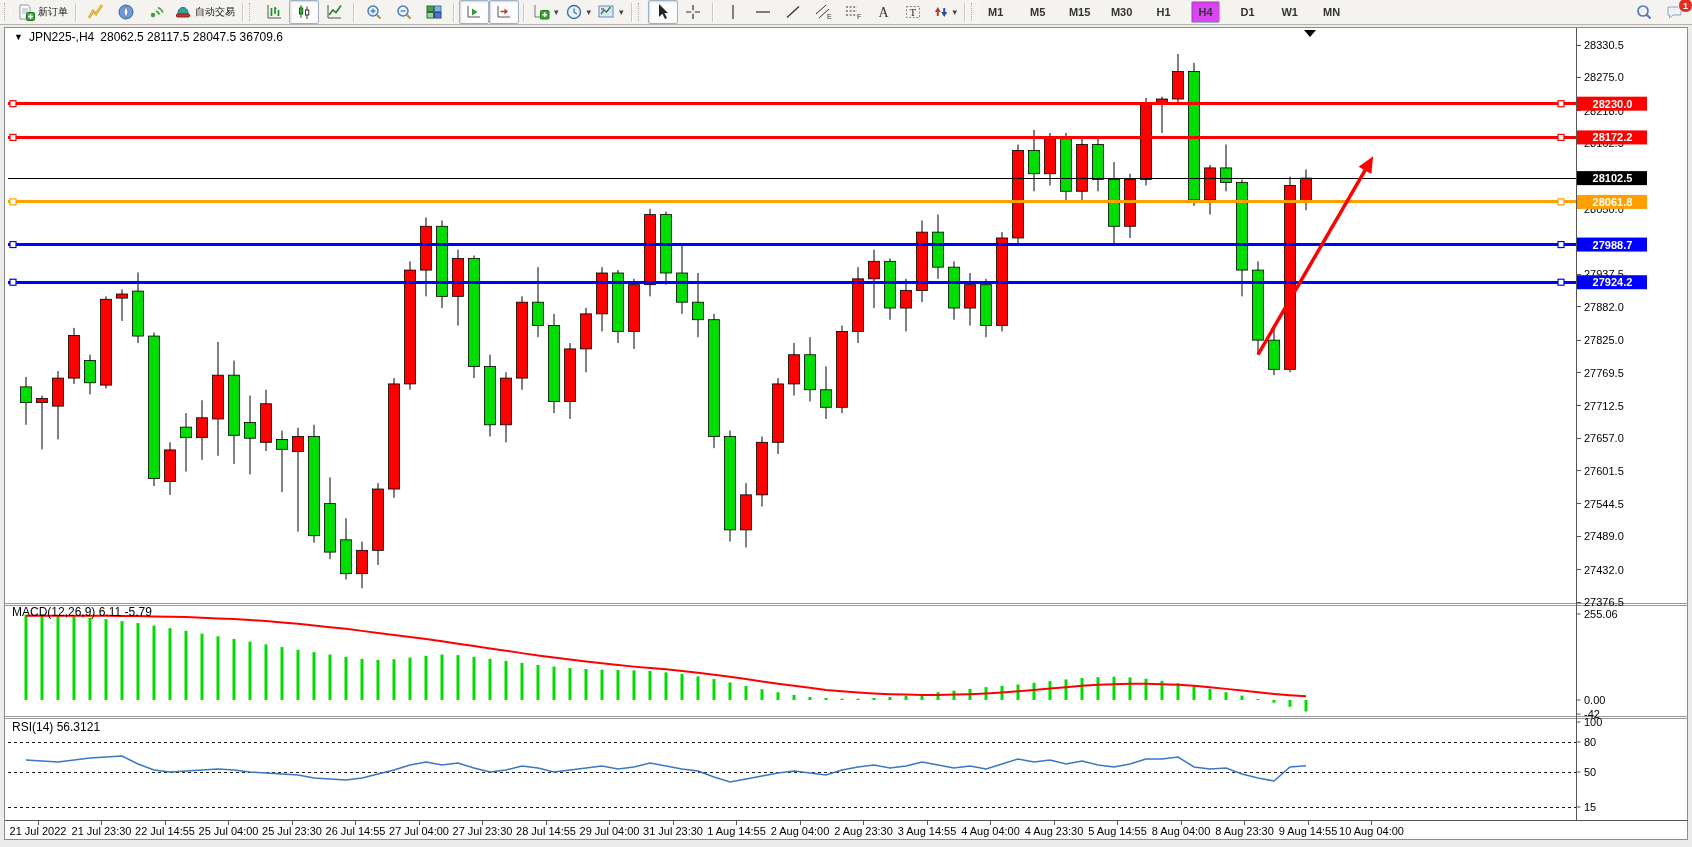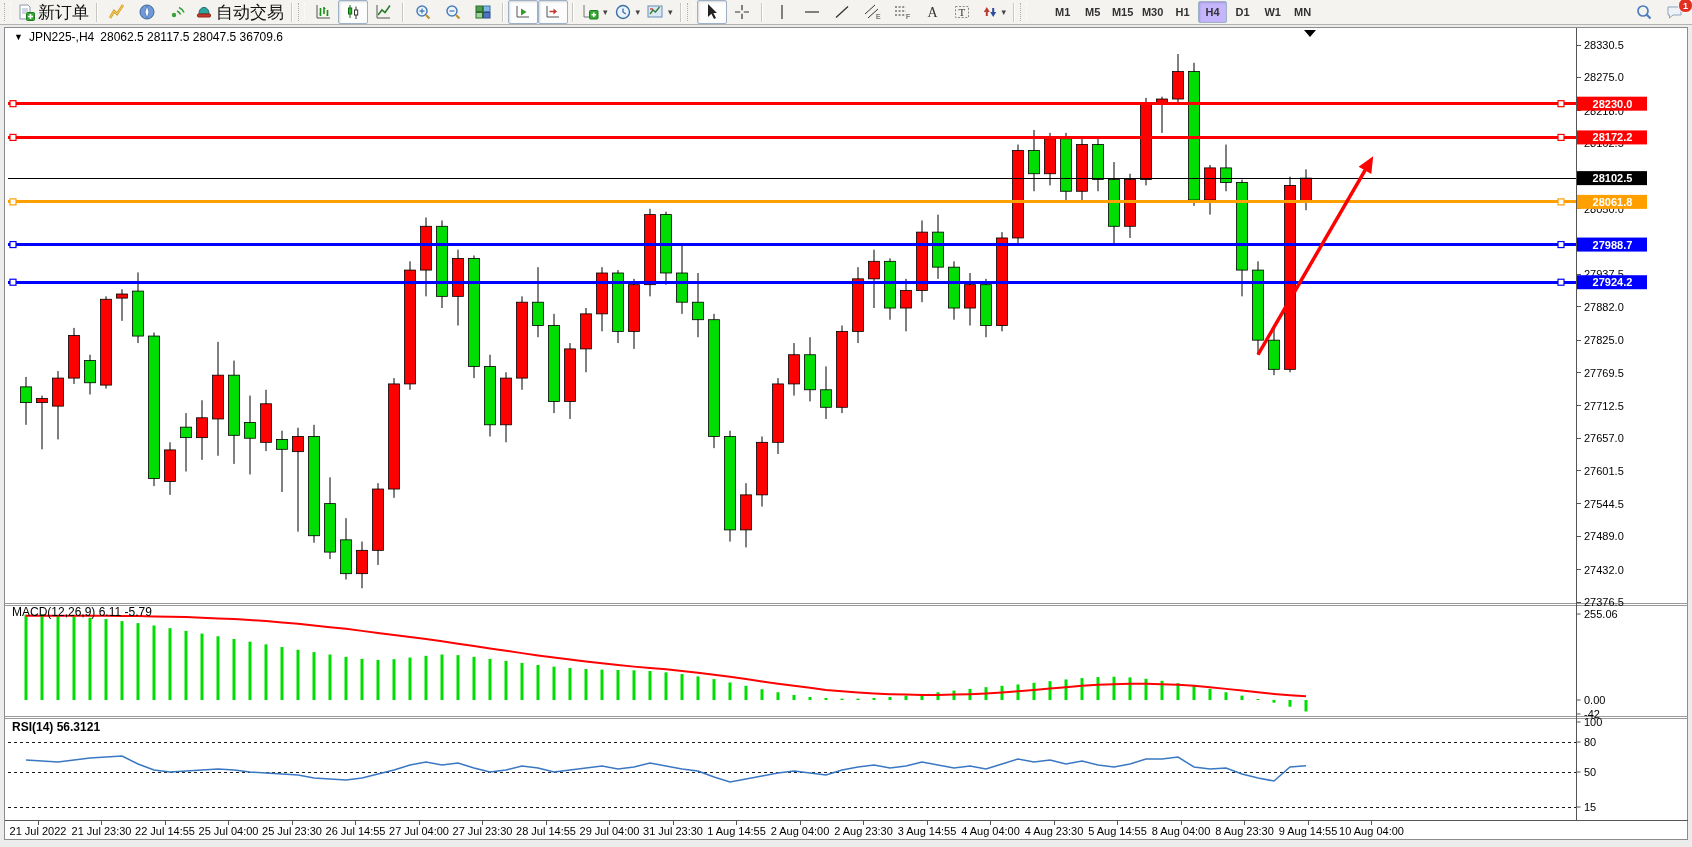"新订单" .tbtn .lbl { font-size: 17px -> 10px }
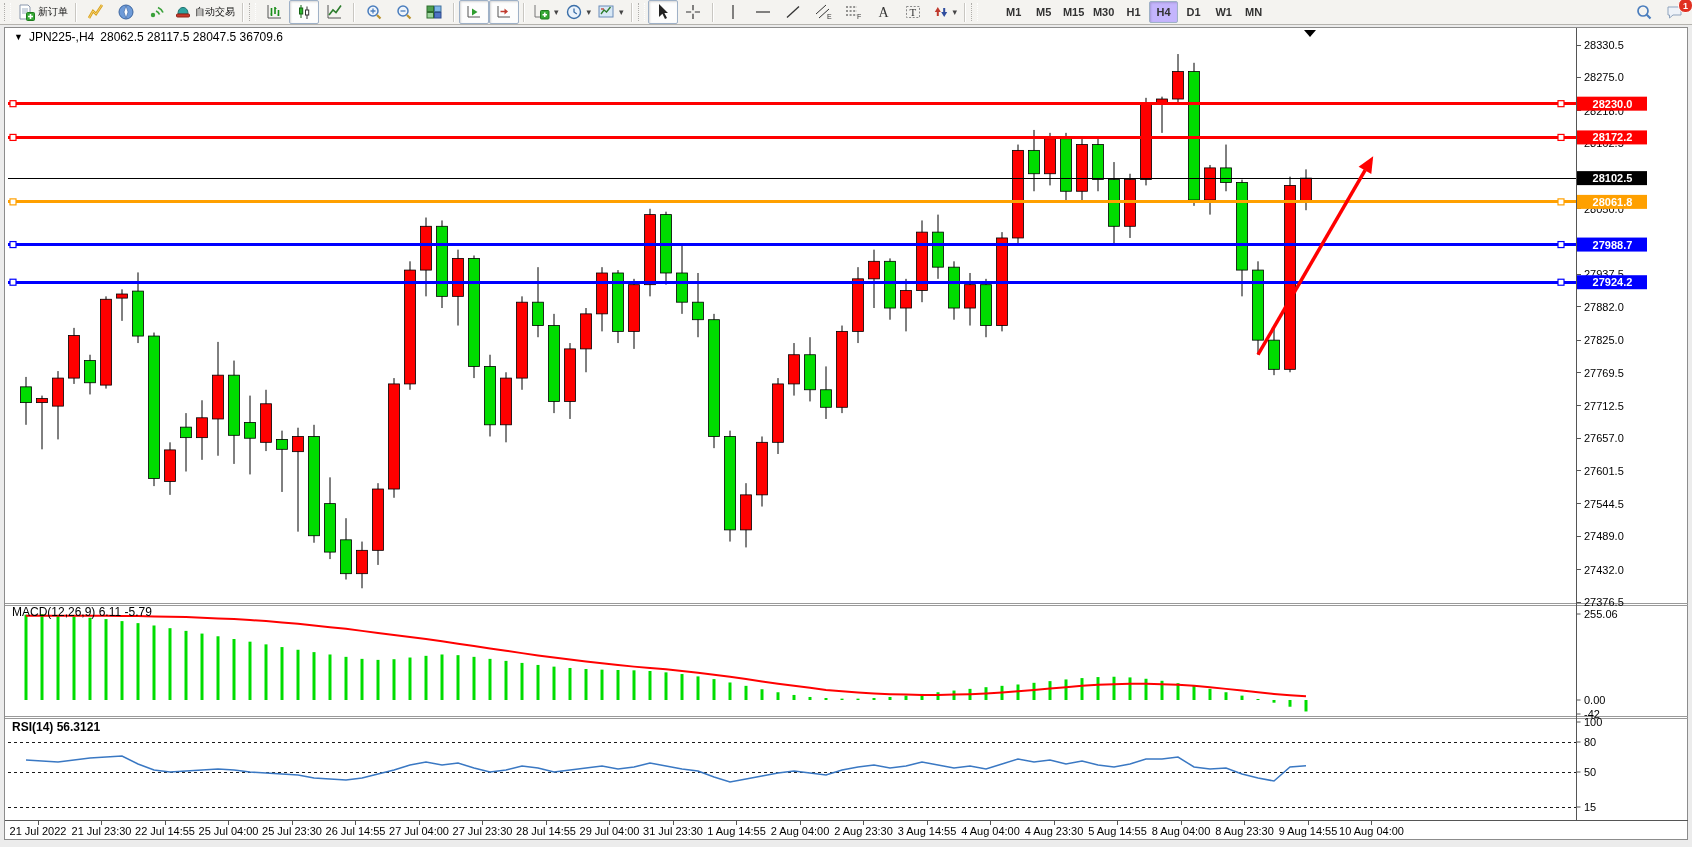"M1" div { gap: 1px -> 13px; margin-left: 18px -> none }
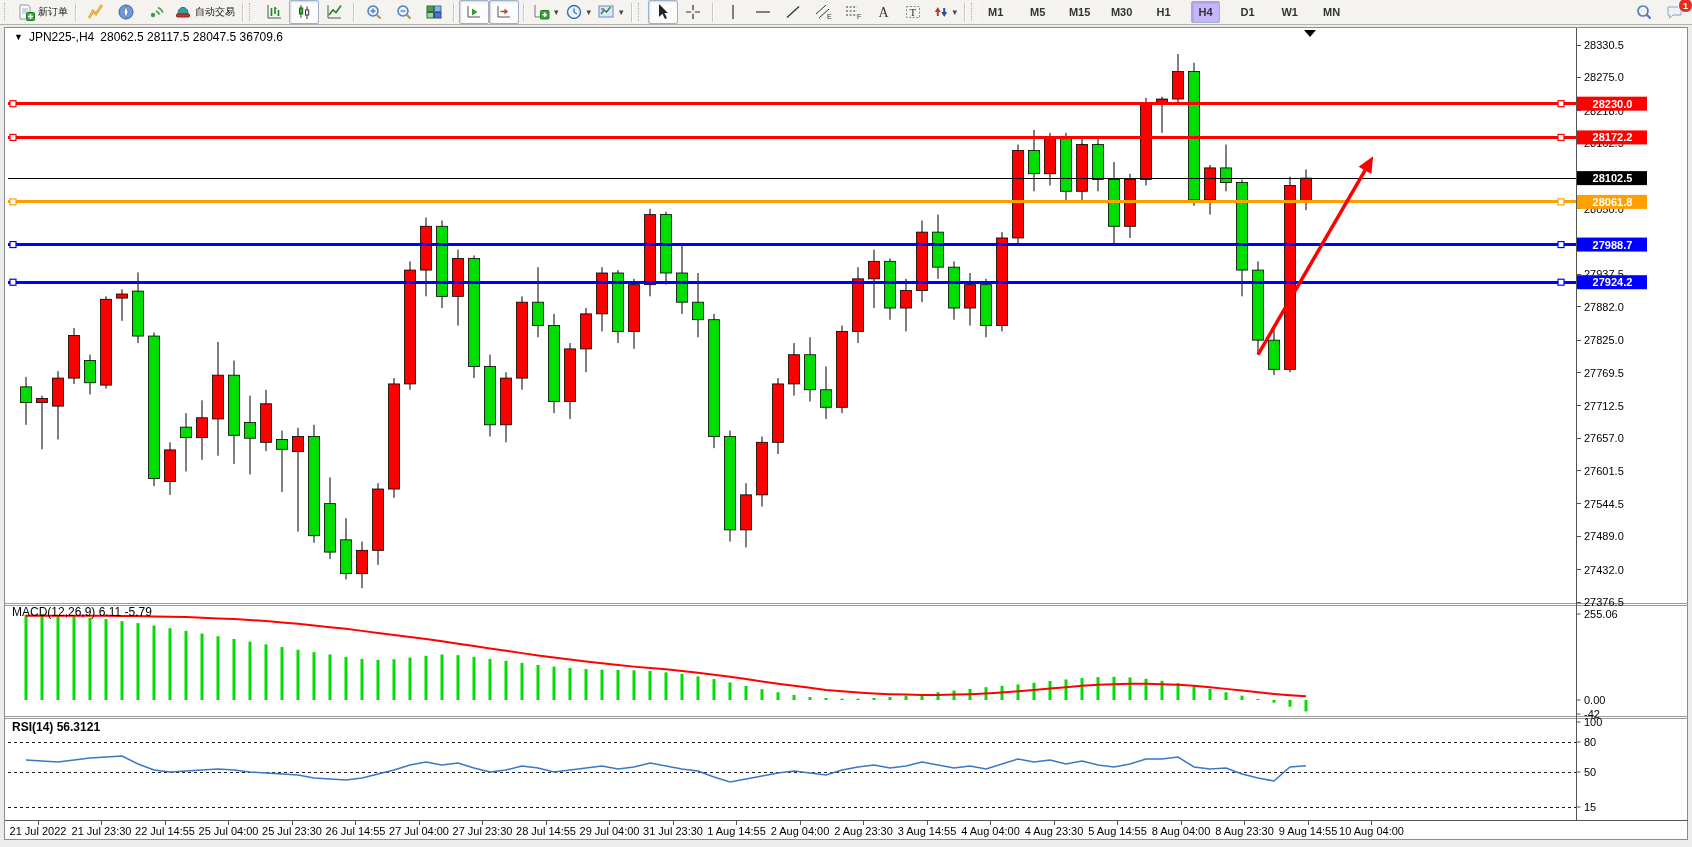"H4" .tfbtn.pressed { background: #c4b5fd -> #d946ef }
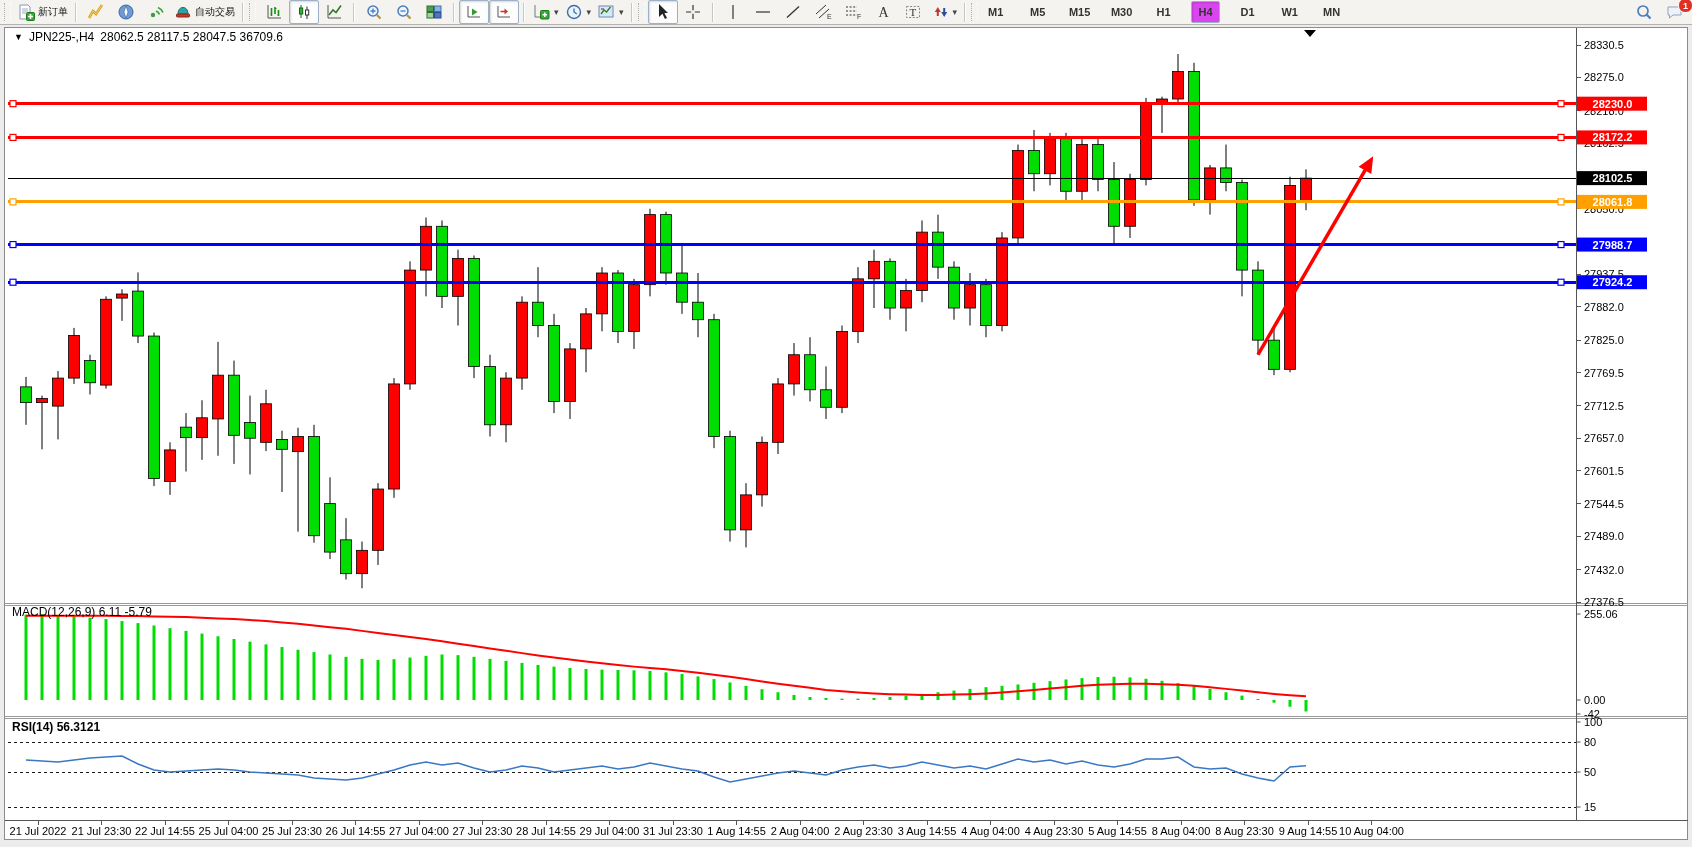"RSI(14) 56.3121" #rsi-label { font-weight: bold -> none }
